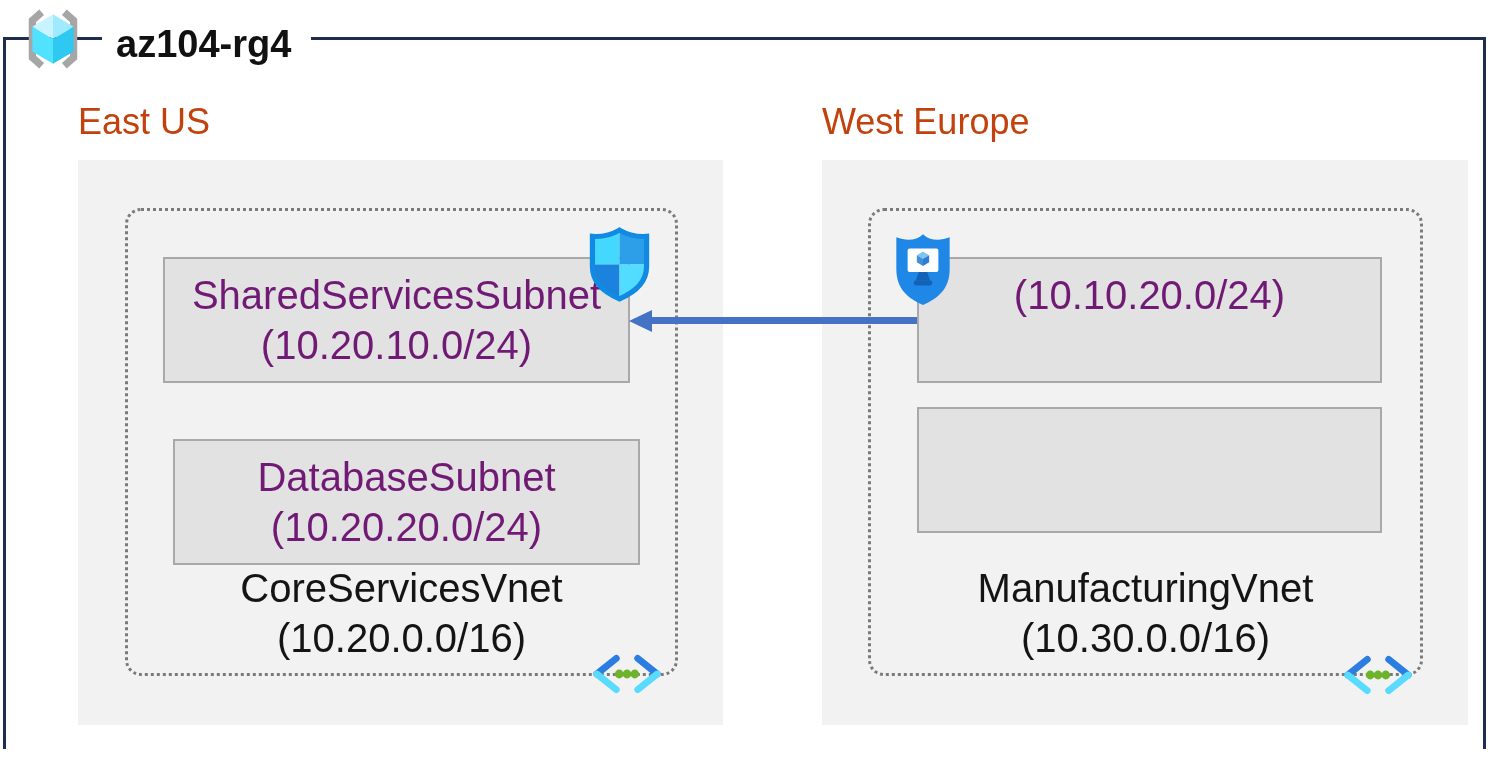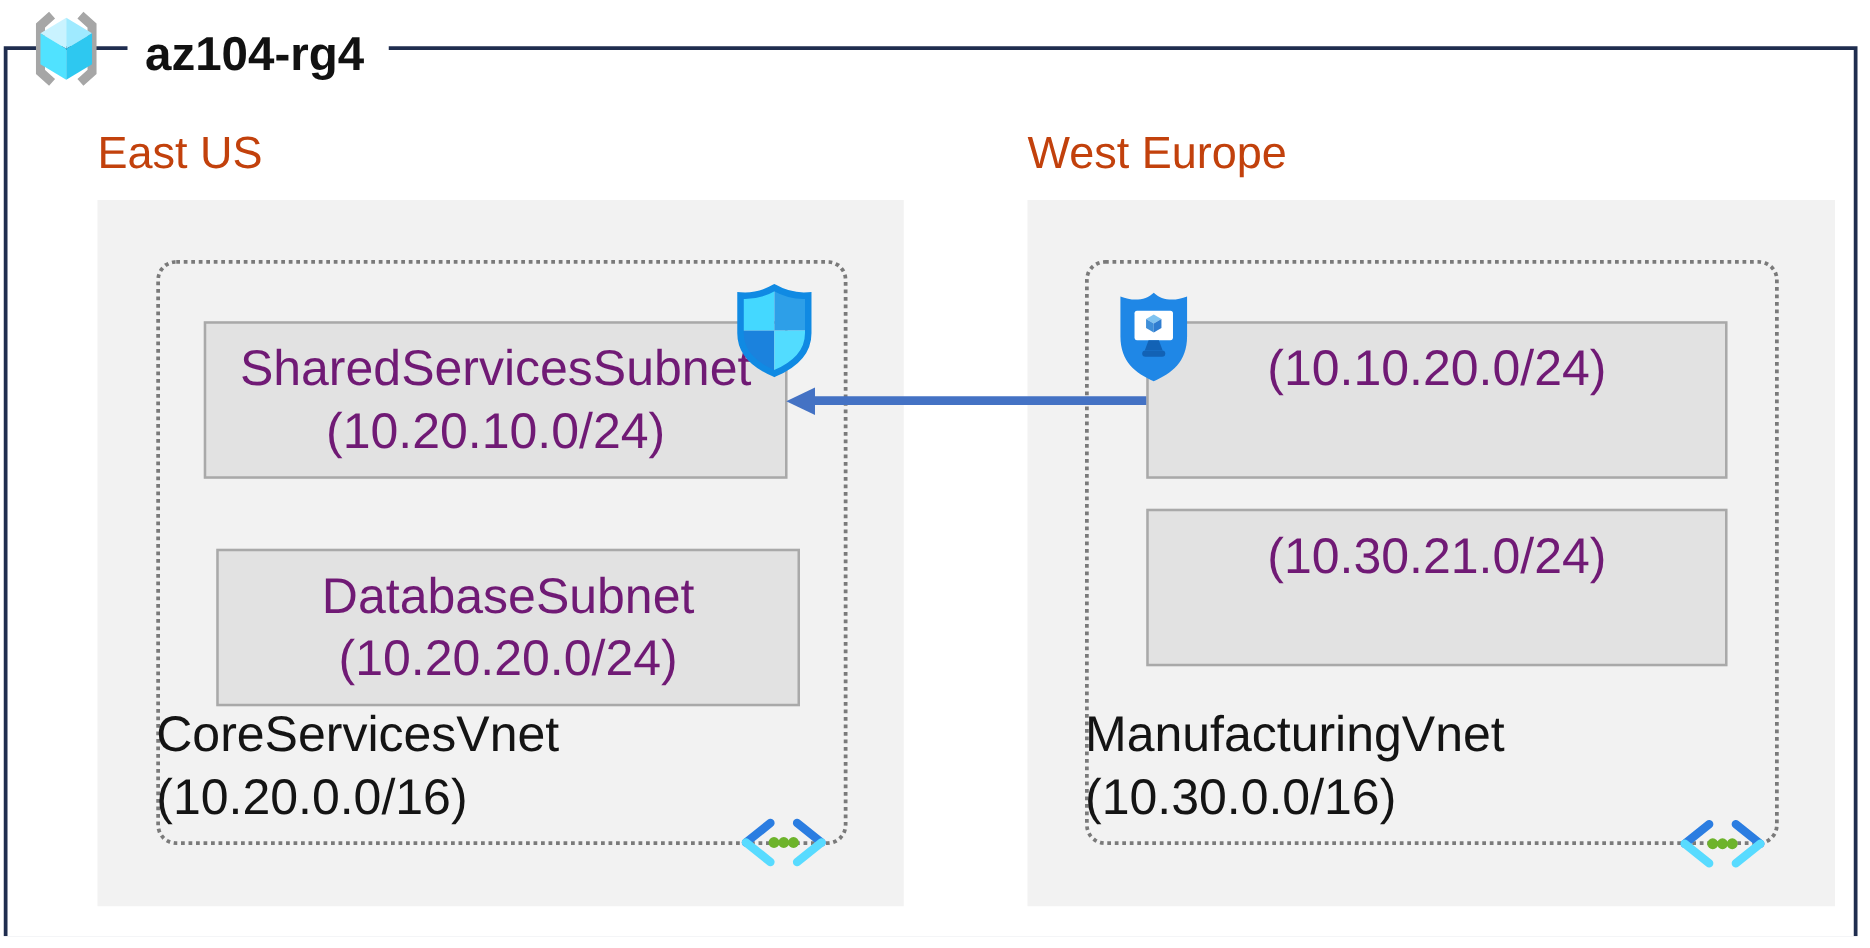"(10.30.21.0/24)" div.line { html: <div>(10.30.21.0/24)</div> -> none }
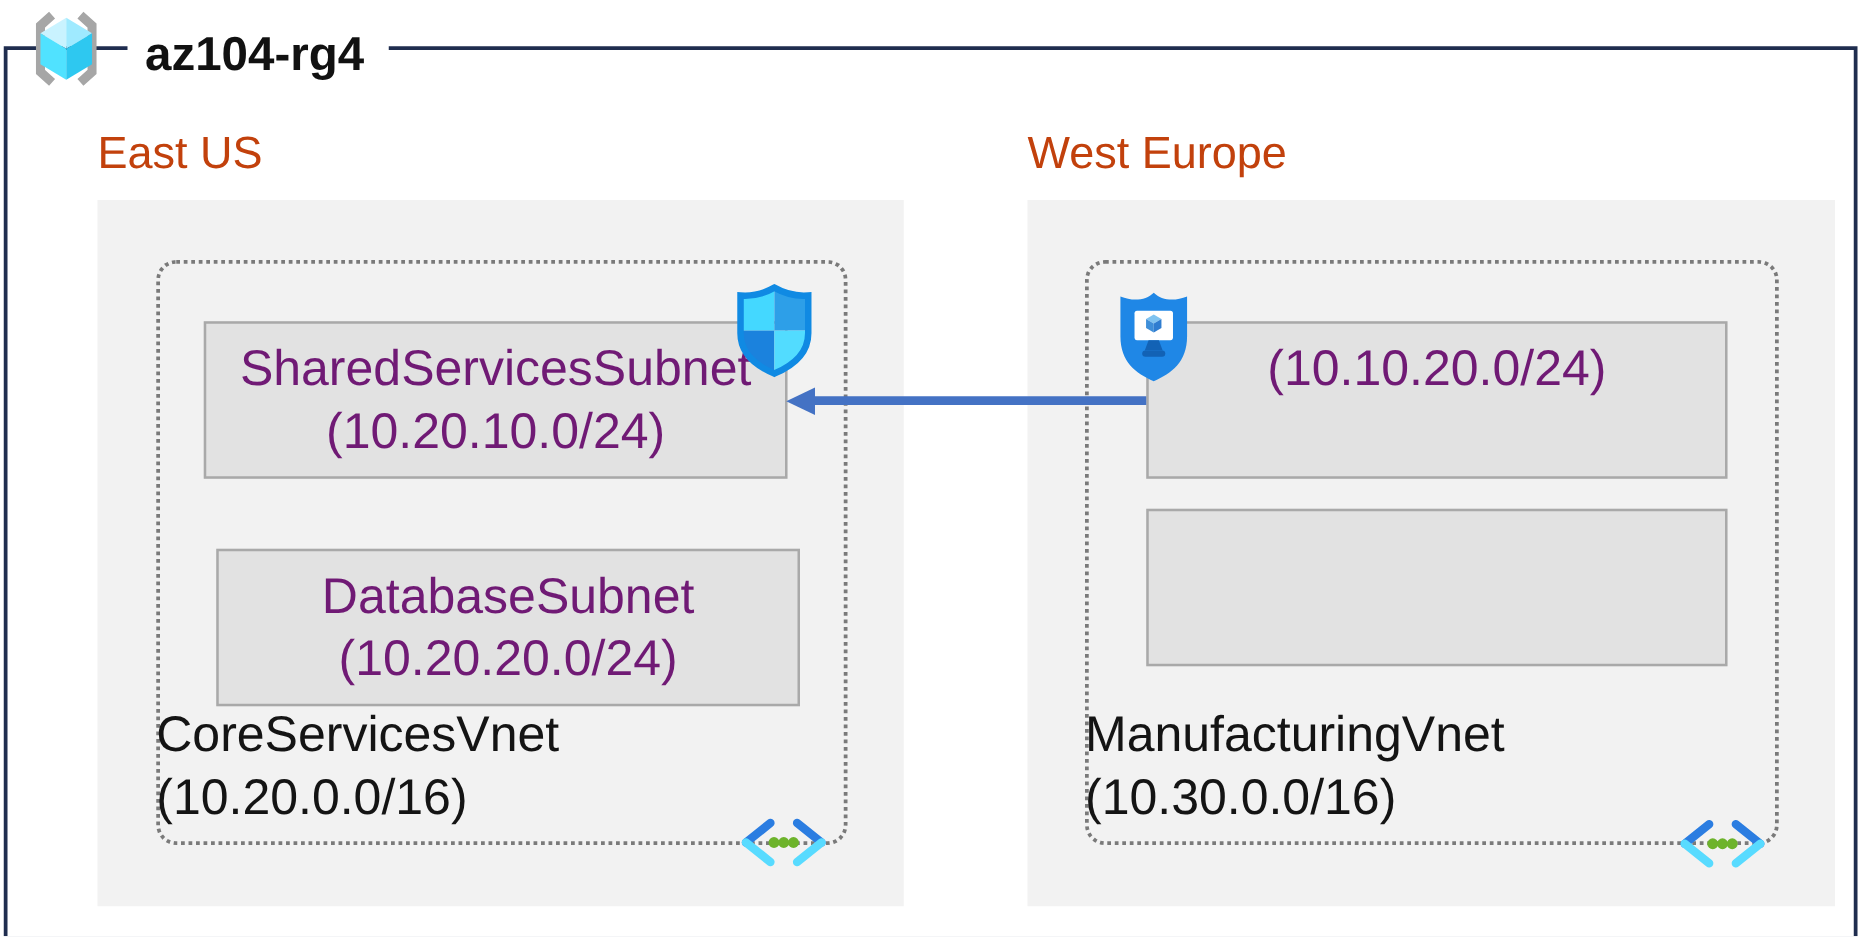"CoreServicesVnet" .vnet-label { text-align: none -> center }
